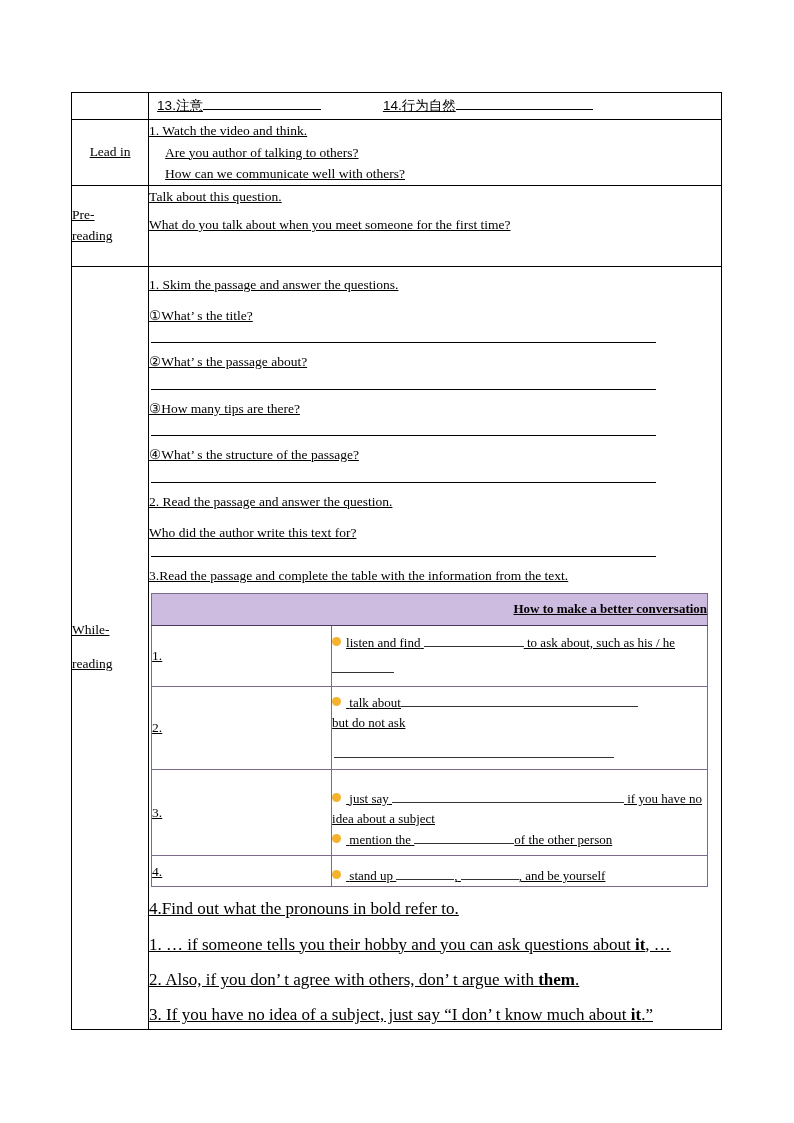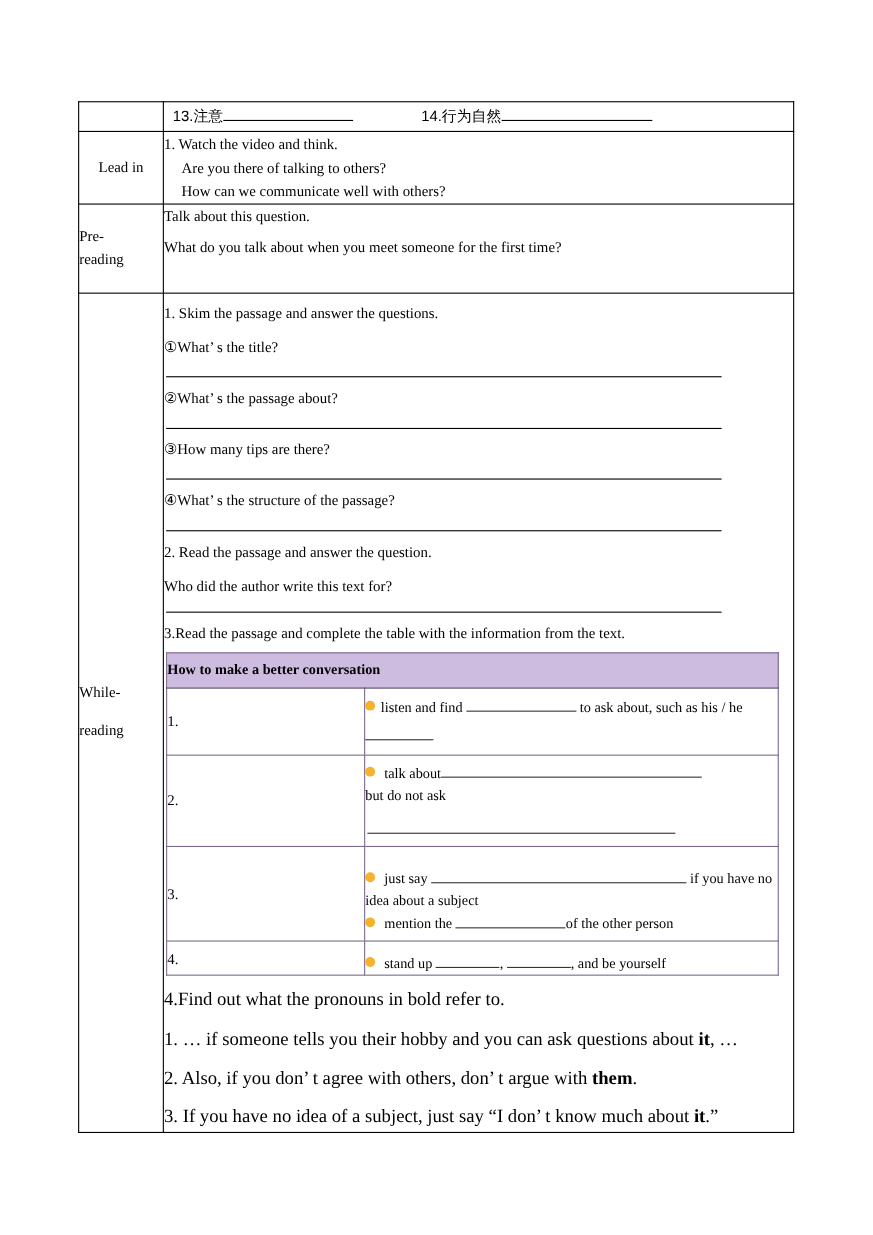"13.注意 14.行为自然" .sheet { text-decoration: none -> underline }
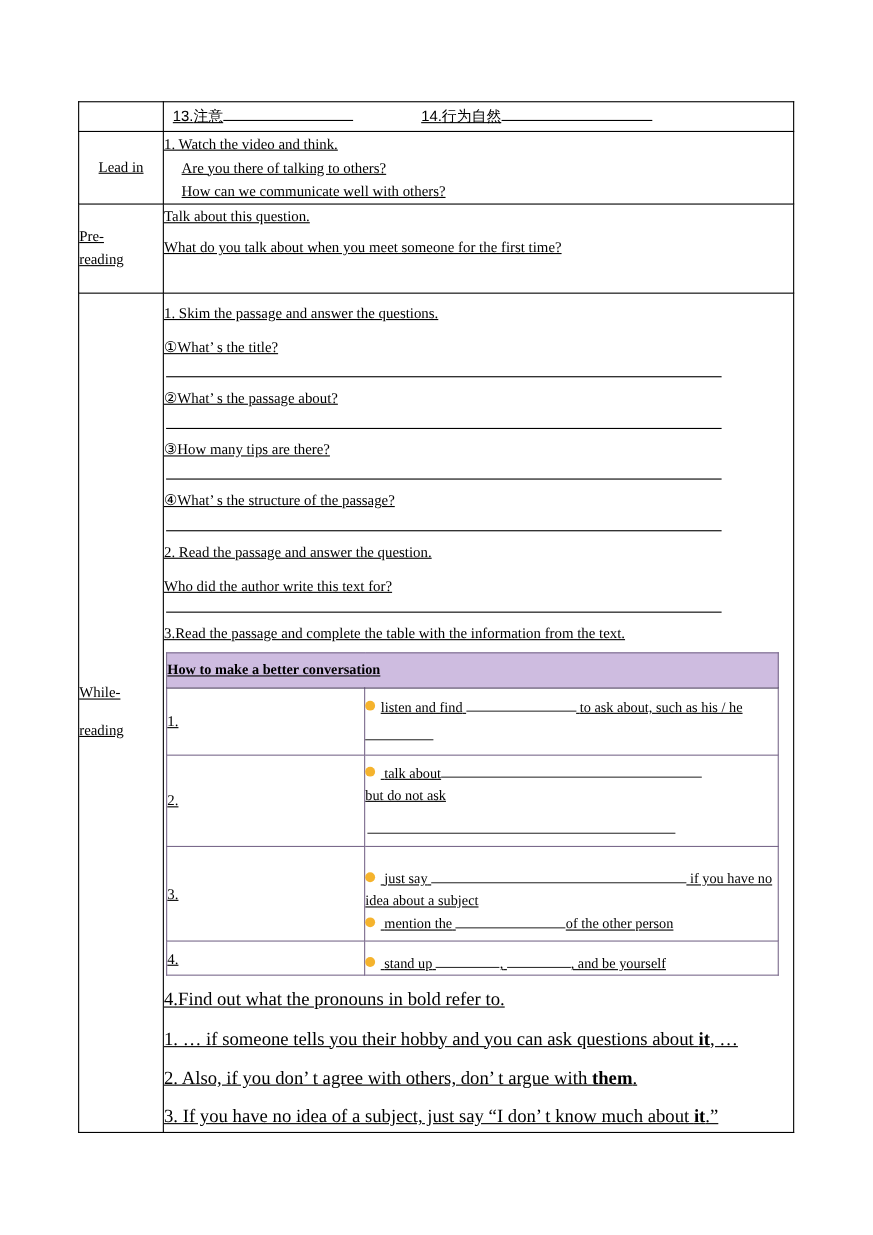"Are you there of talking" span.ln { text: there -> author }
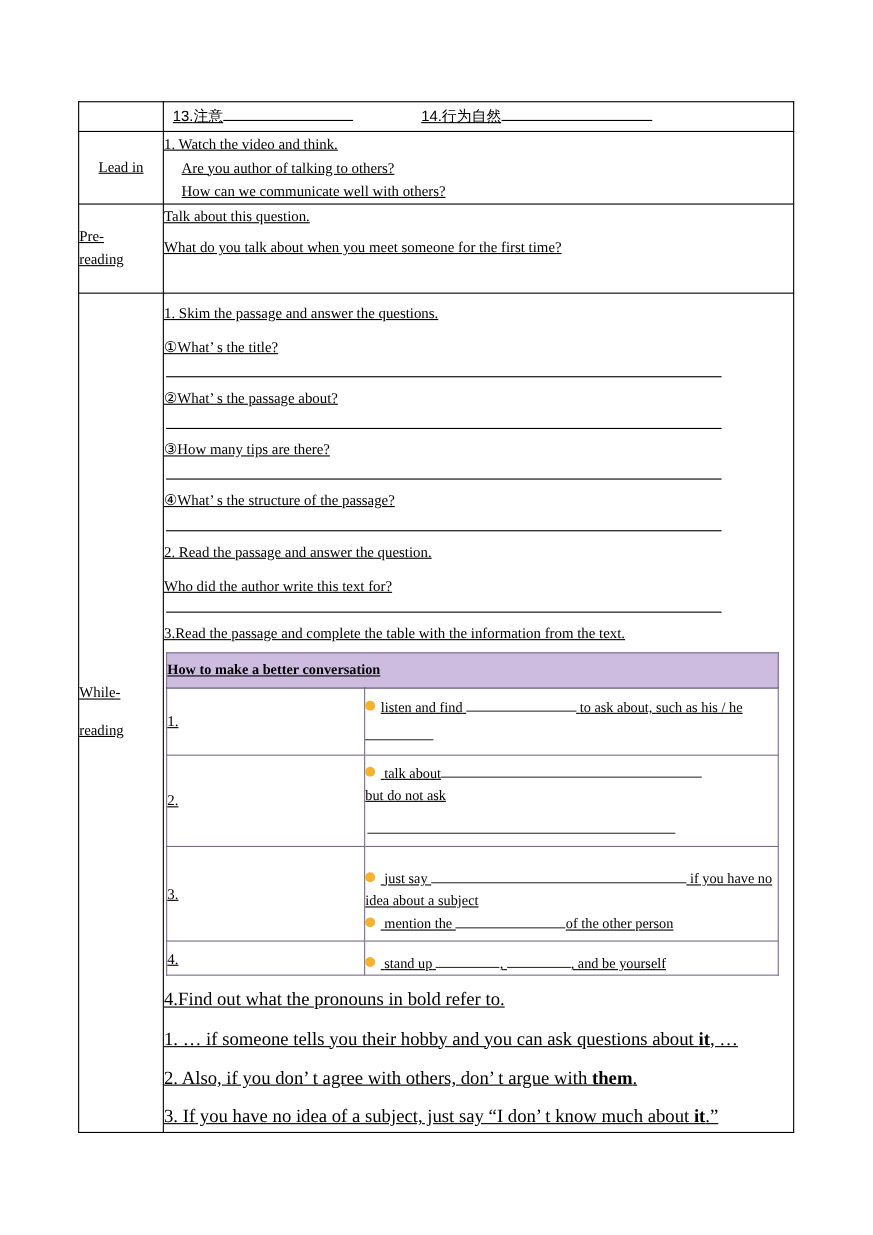"How to make a better" .convo .hdr { text-align: left -> right }
